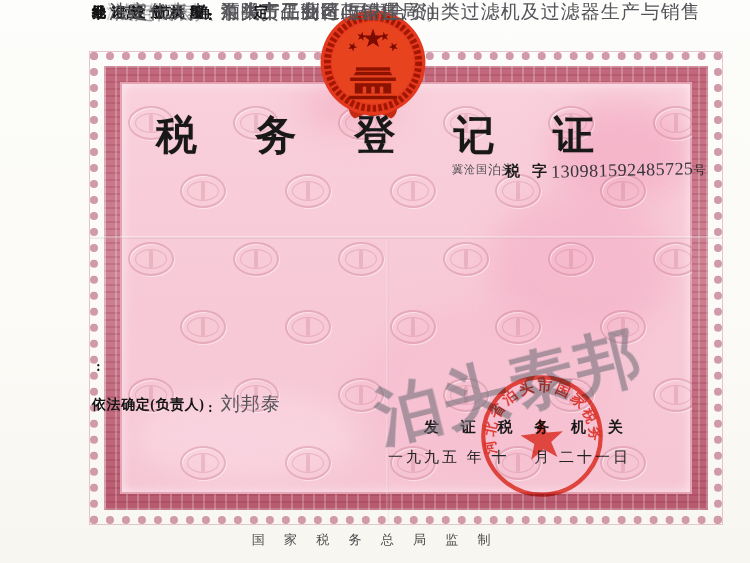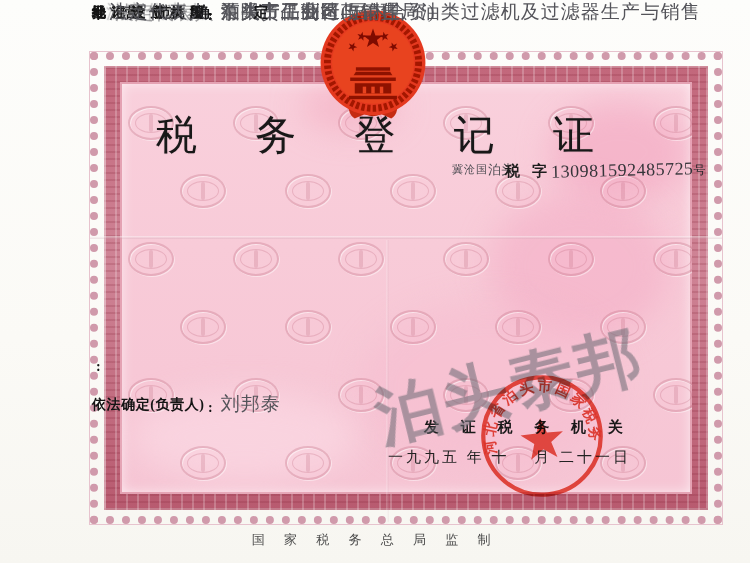"税 务 登 记 证" .title { font-weight: normal -> bold }
